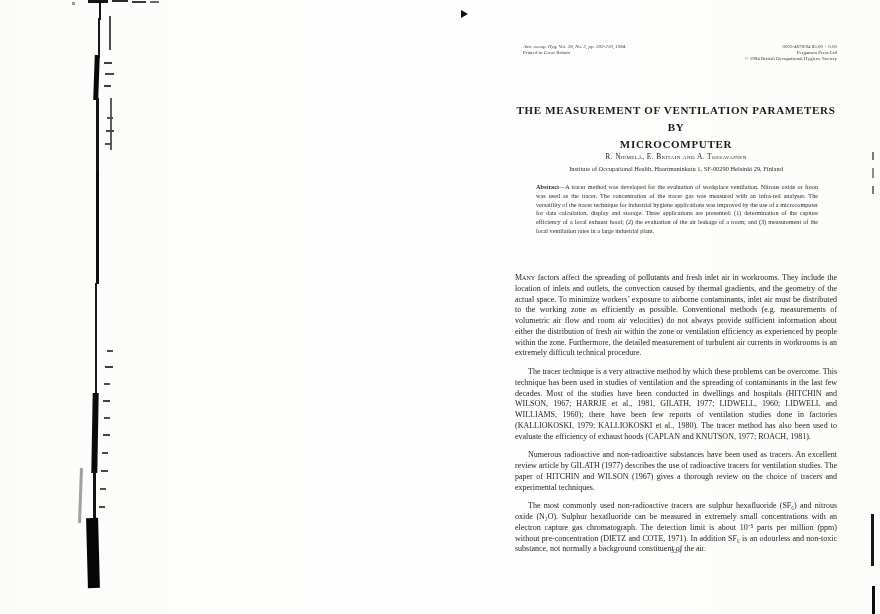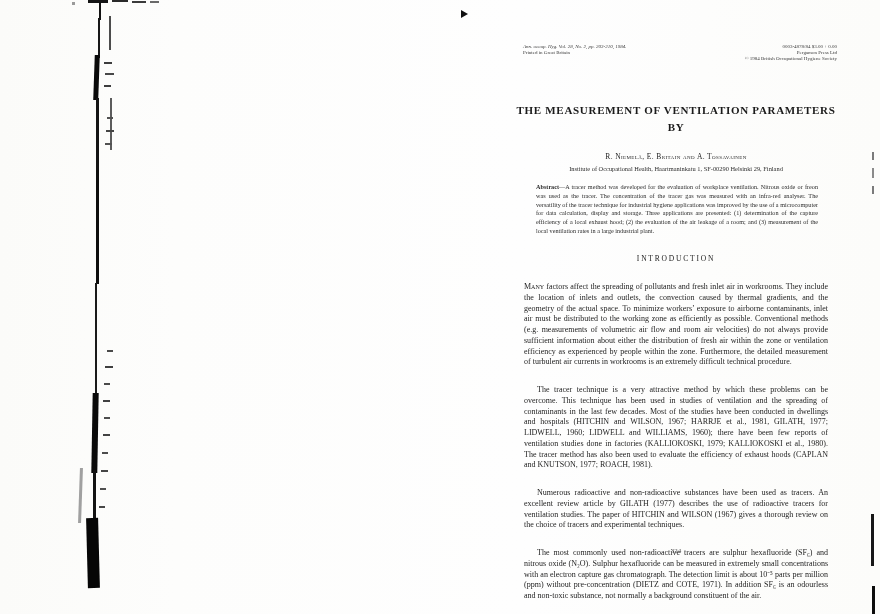"MICROCOMPUTER" div { html: none -> <div>MICROCOMPUTER</div> }
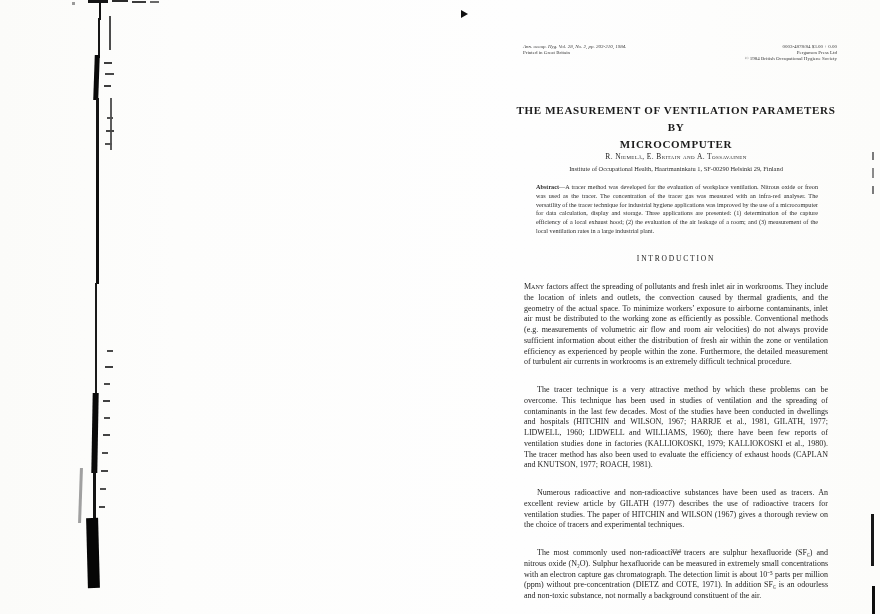"INTRODUCTION" div.section-heading { html: <div>INTRODUCTION</div> -> none }
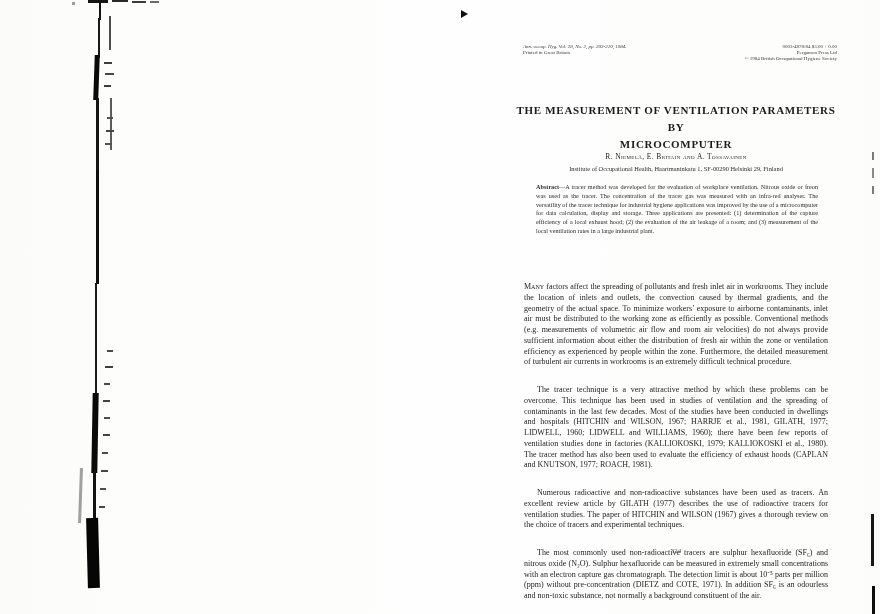"Many factors affect the spreading" .body-text p { margin: 17px -> 8px }
